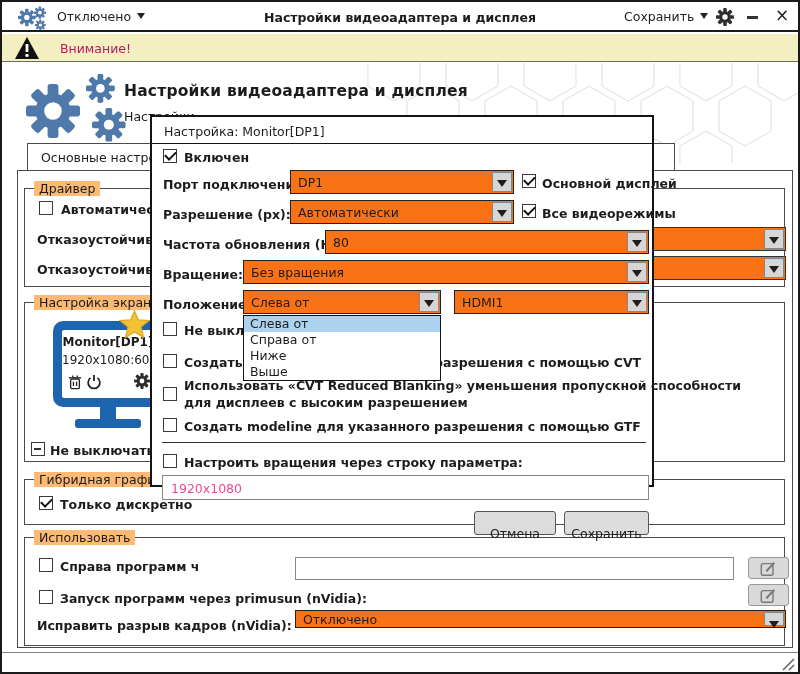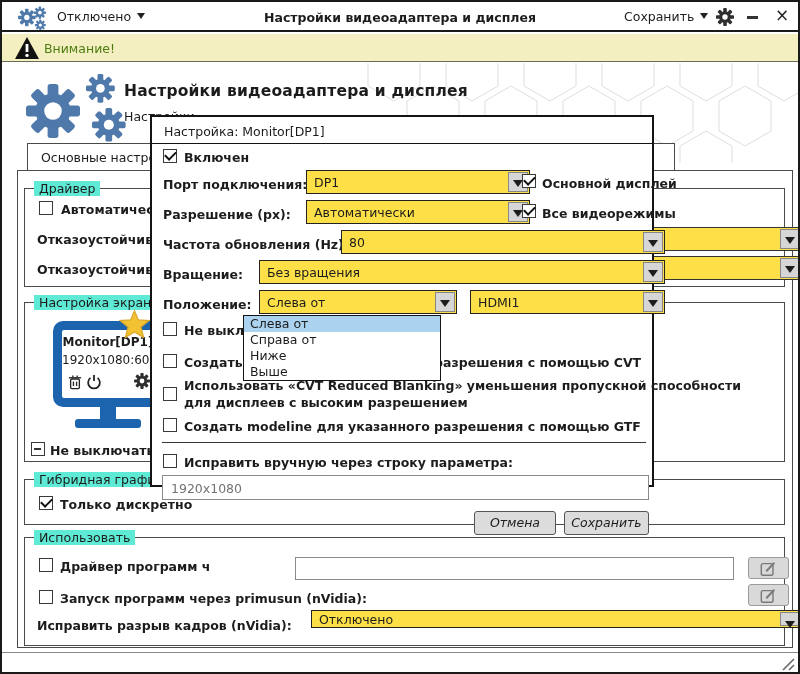"Внимание!" .warn-text { color: #4d7c0f -> #be185d; left: 42px -> 58px }
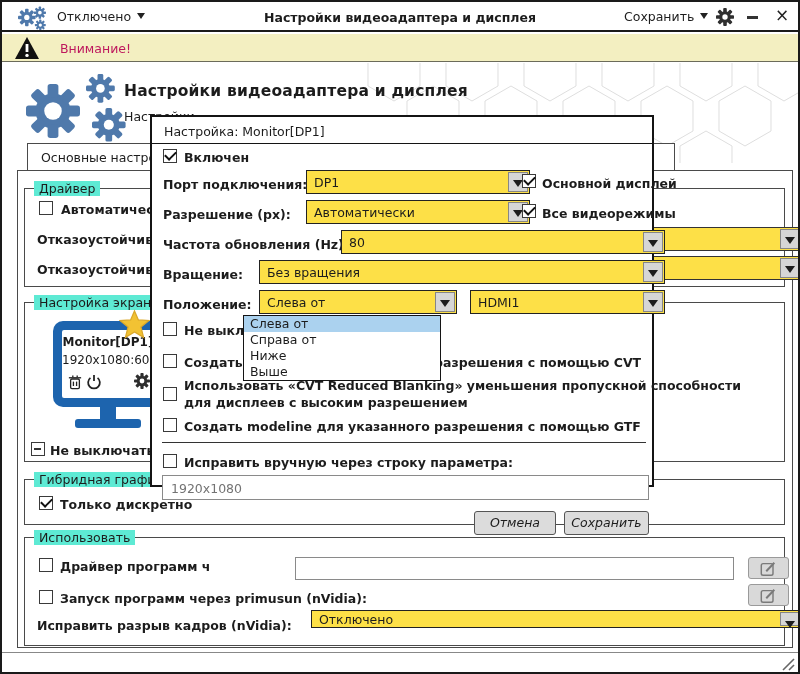"Драйвер" .group-label { background: #5eead4 -> #fdba74 }
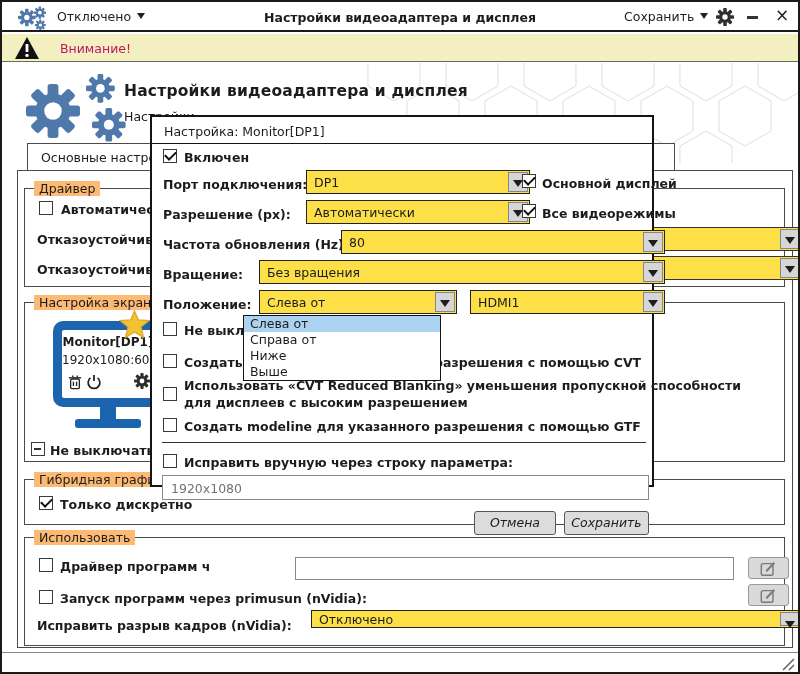"DP1" .combo { background: #fde047 -> #f97316; margin-left: 16px -> none }
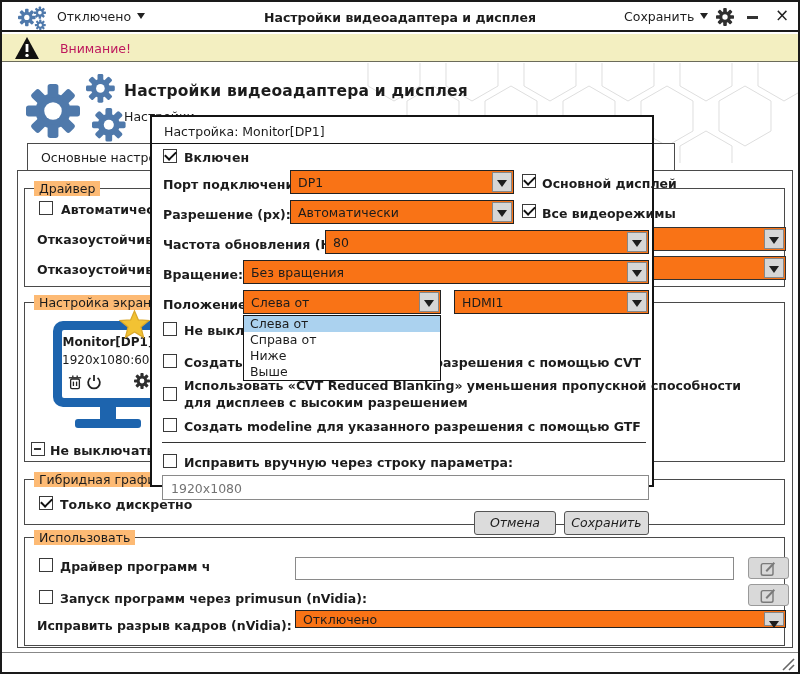"Исправить вручную через строку" span.lbl { text: Исправить вручную -> Настроить вращения }
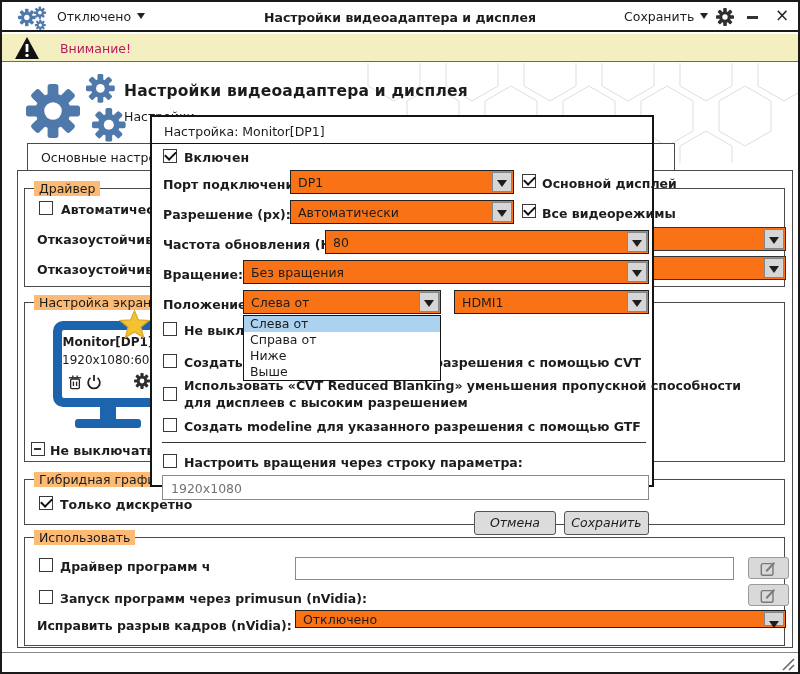"1920x1080" .placeholder { color: #737373 -> #ec4899 }
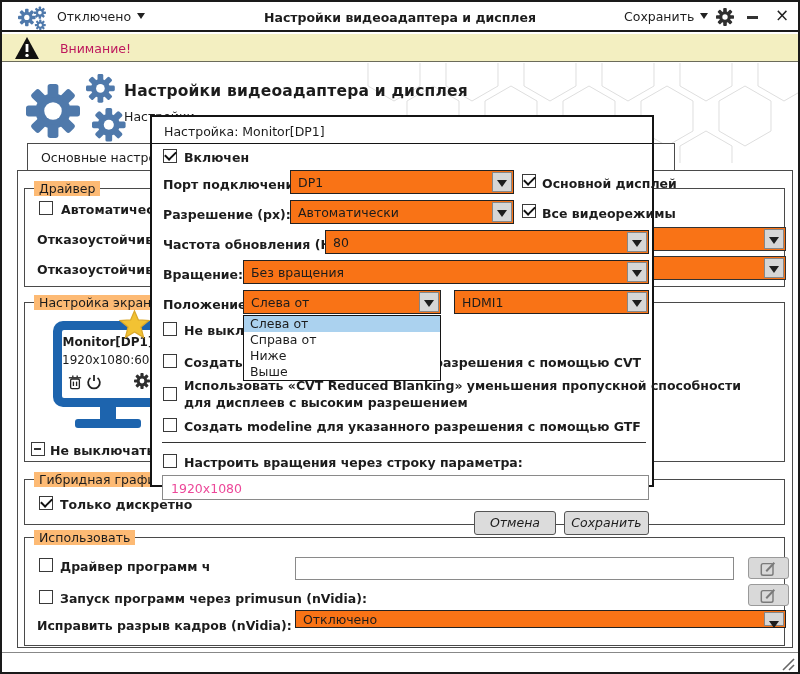"Отмена" .btn3d span { font-style: italic -> none; top: 3px -> 14px }
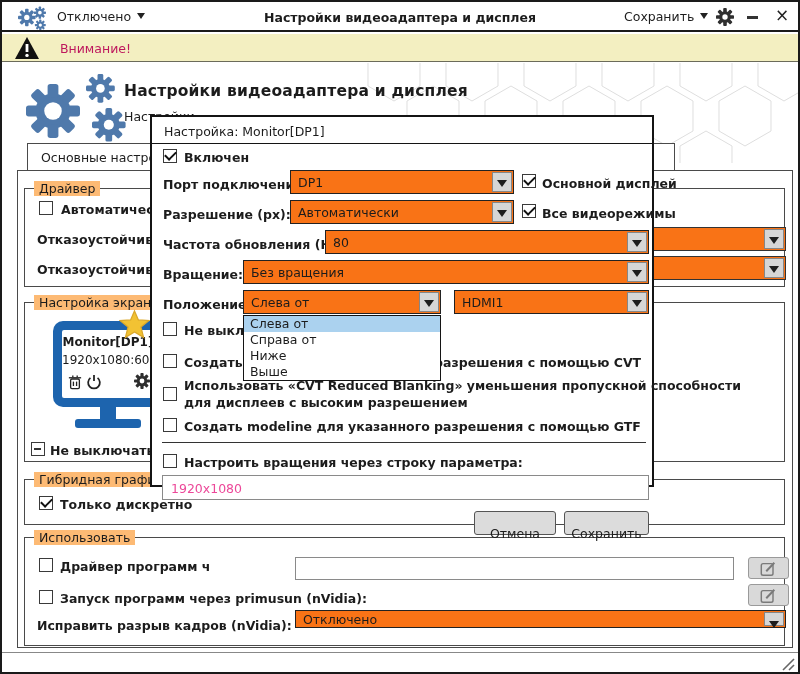"Драйвер программ ч" span.lbl { text: Драйвер -> Справа }
